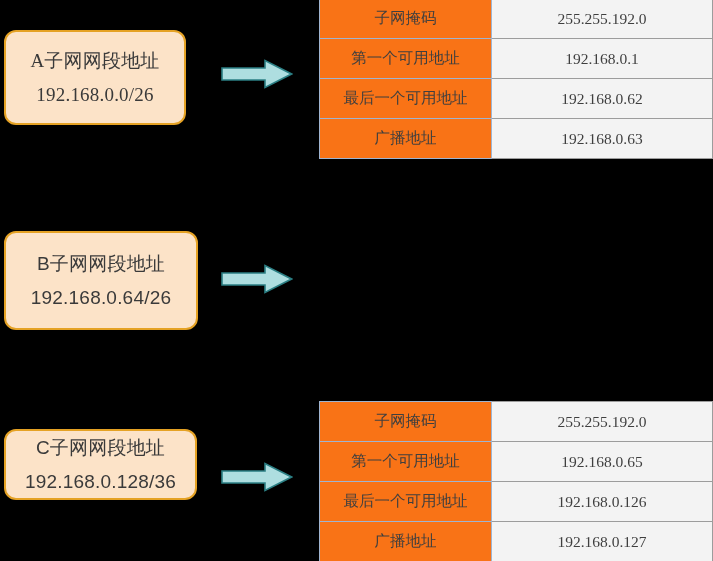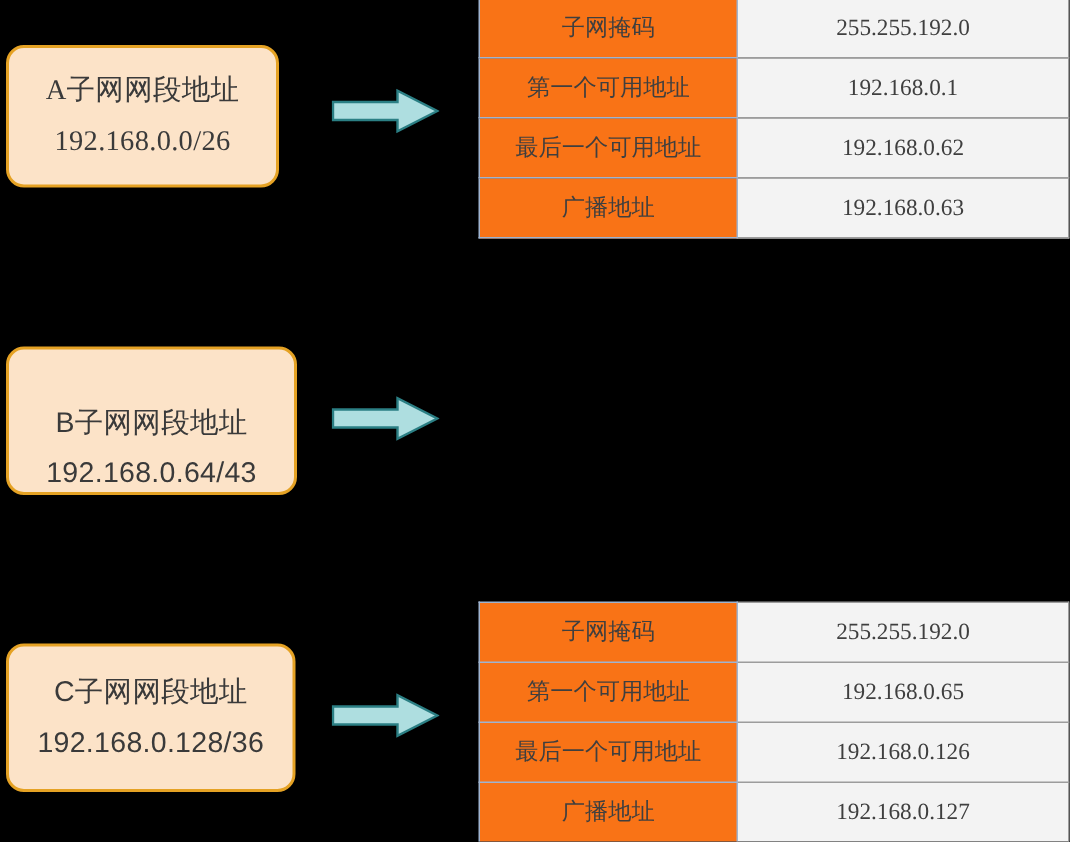"B子网网段地址" .box-b { justify-content: flex-end -> none }
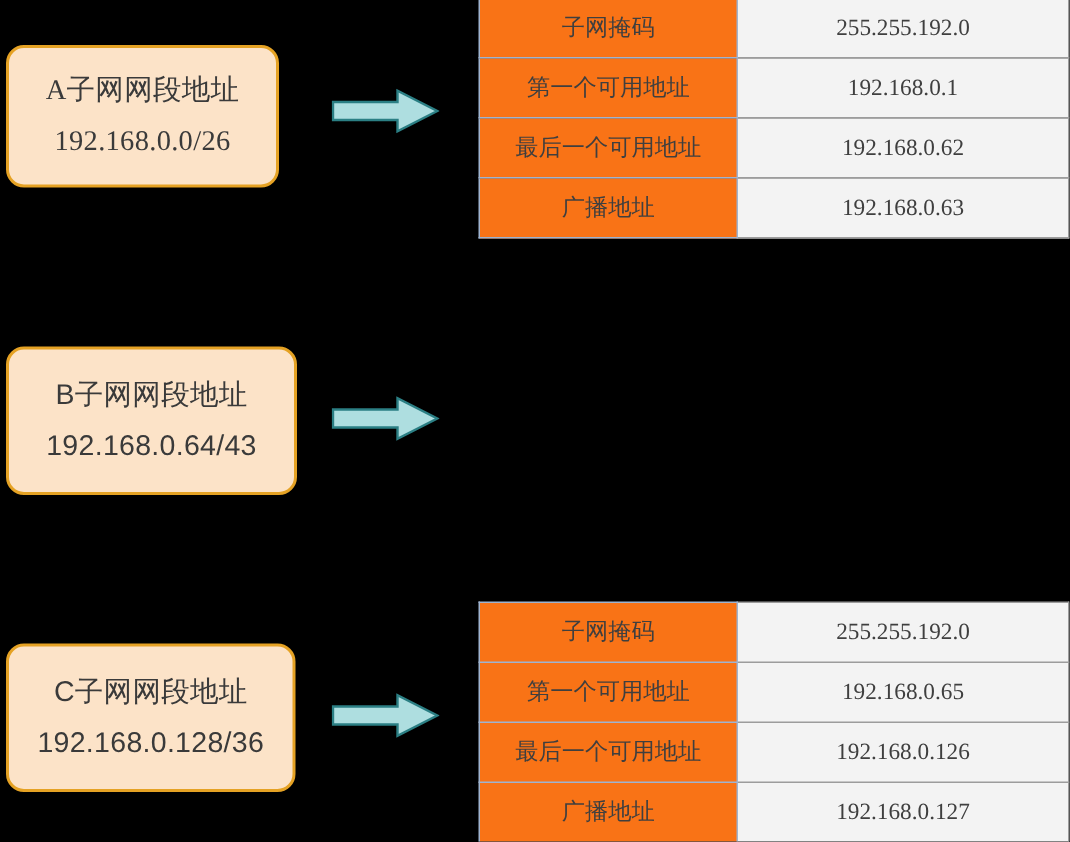"192.168.0.64/43" div.subnet-cidr { text: 192.168.0.64/43 -> 192.168.0.64/26 }
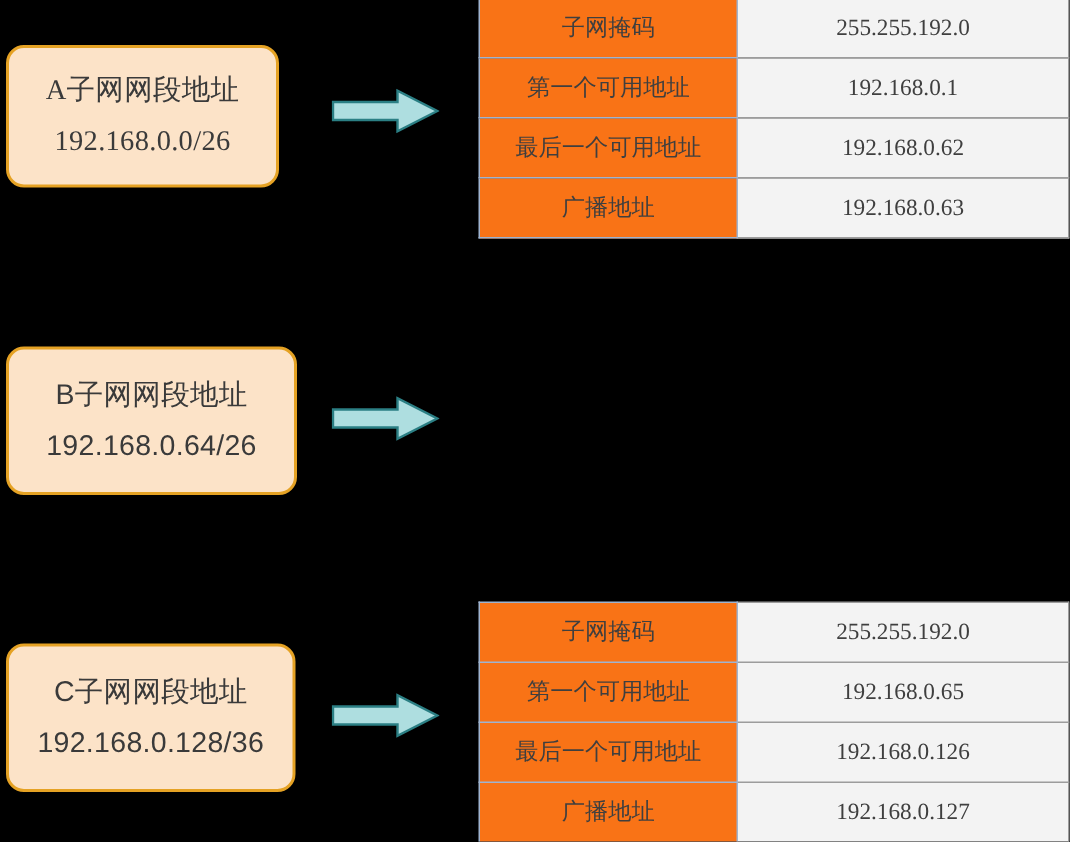"C子网网段地址" .box-c { height: 99px -> 71px }
